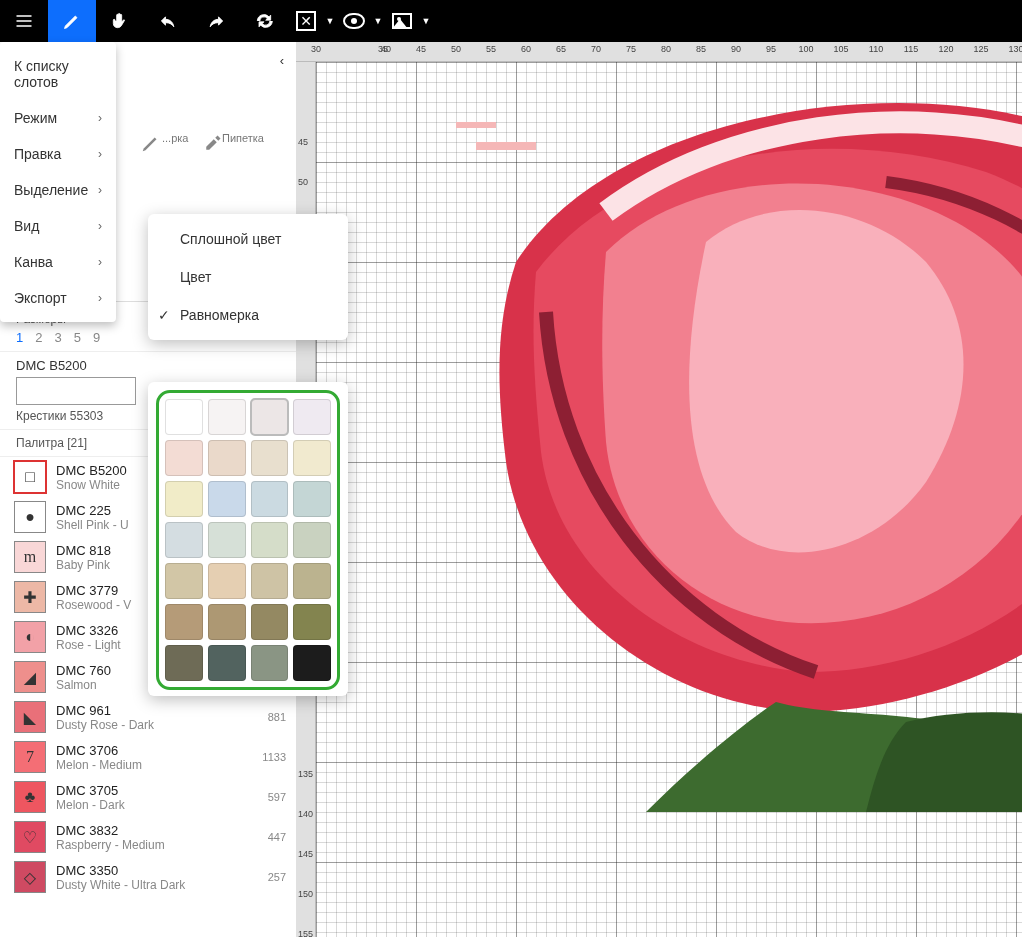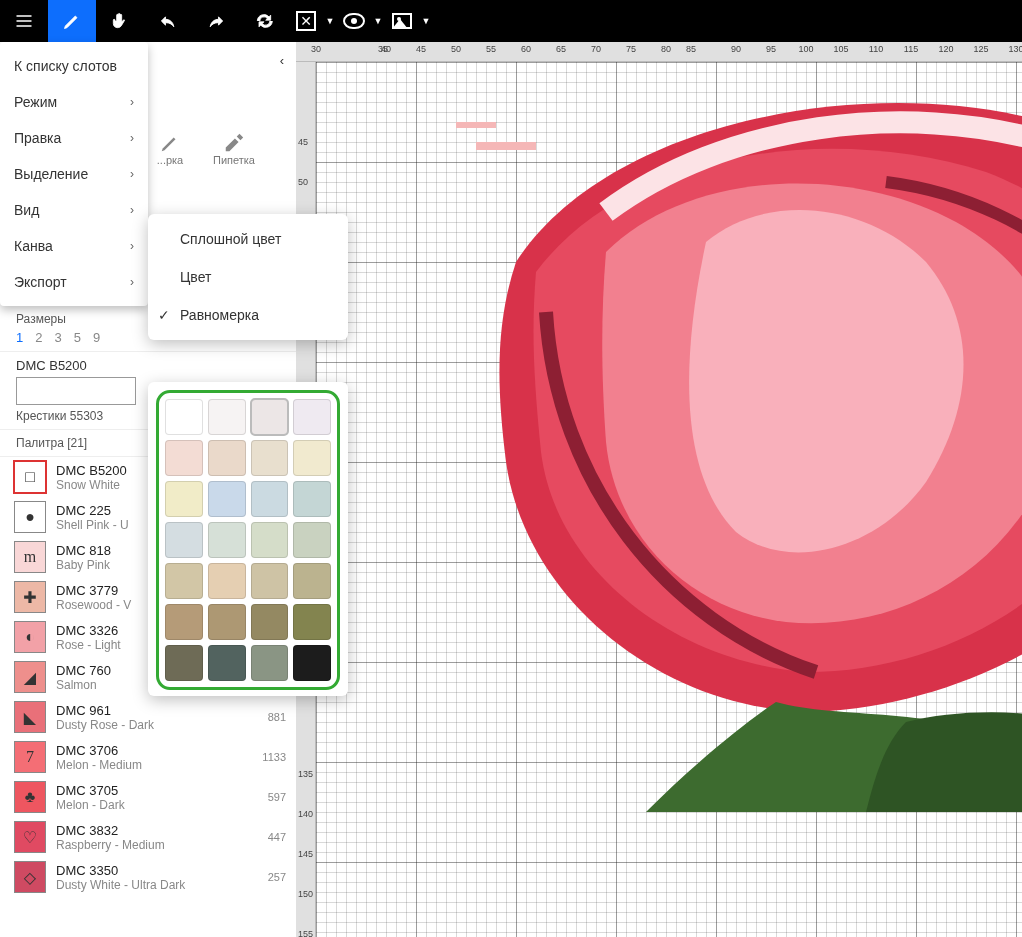"85" div.tick { left: 395px -> 405px }
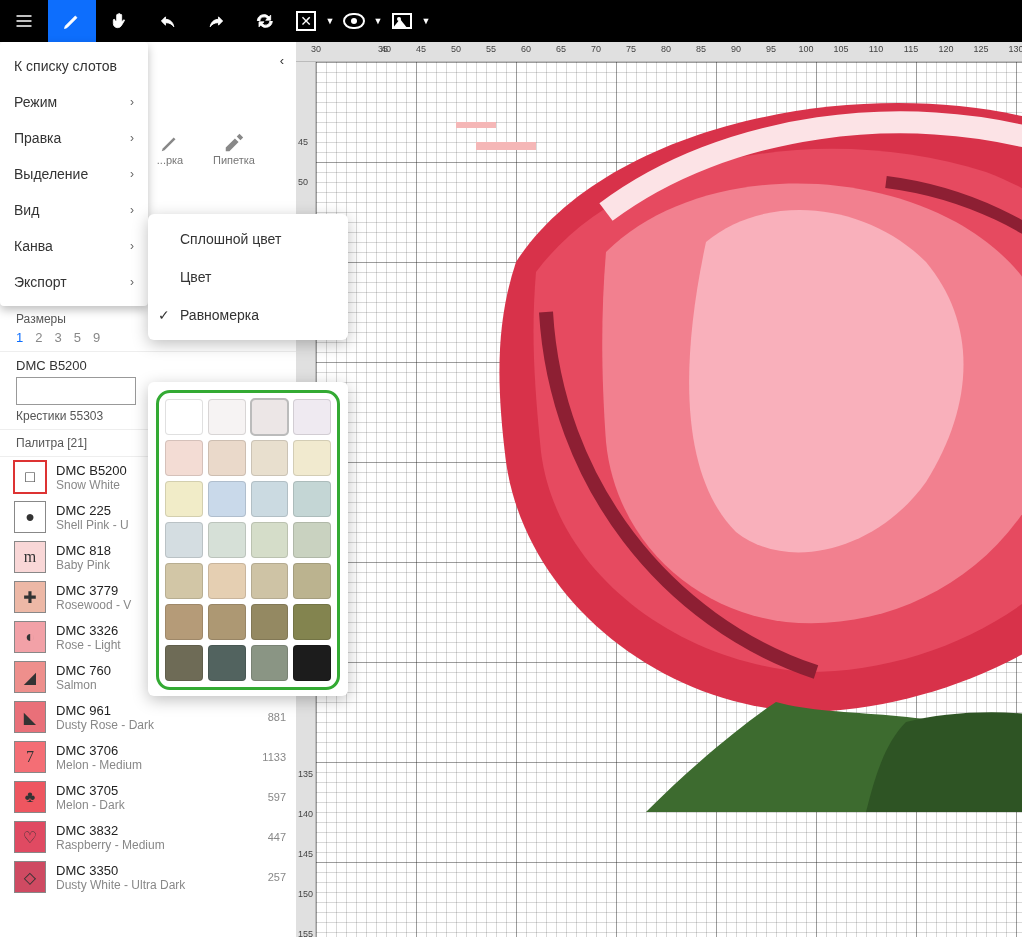"К списку слотов" .main-menu { width: 148px -> 116px }
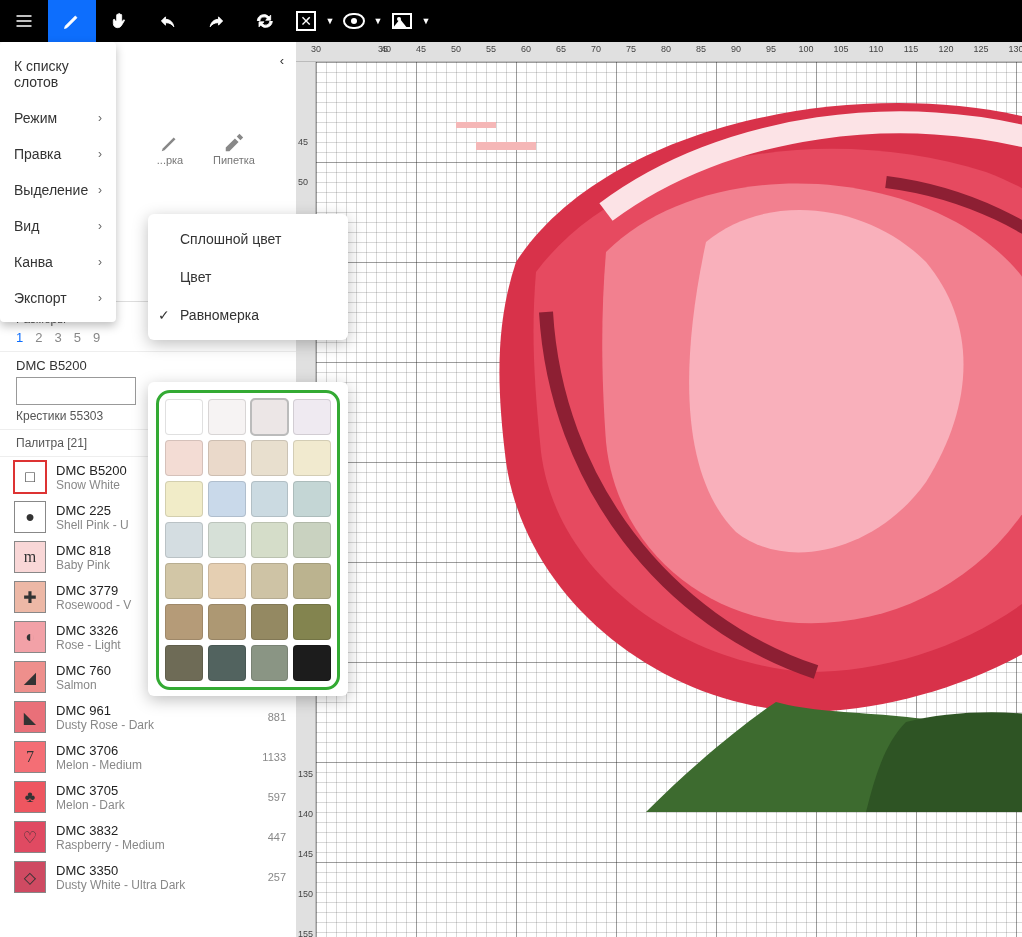"...рка" .tool-grid .tool { align-items: center -> flex-start; flex-direction: column -> row }
